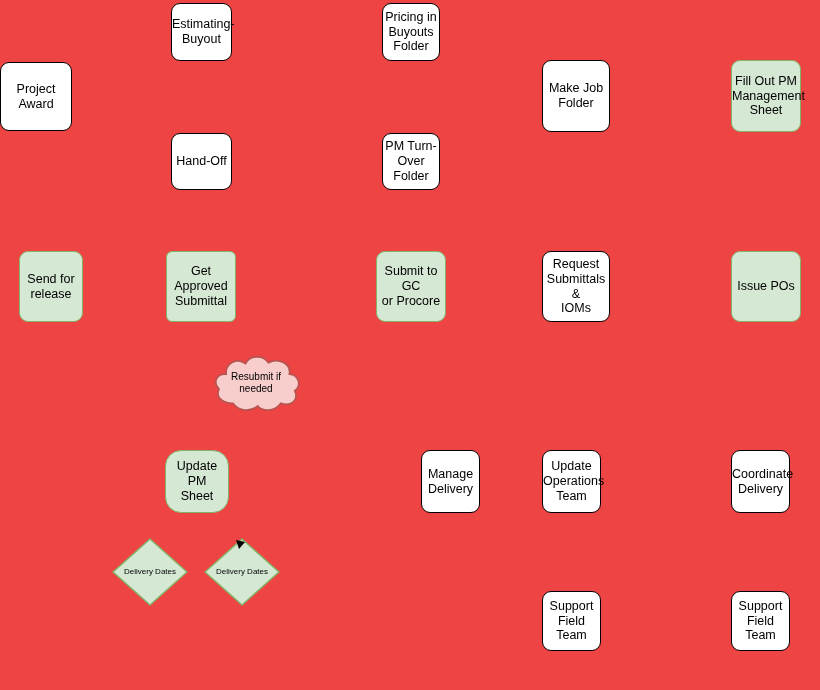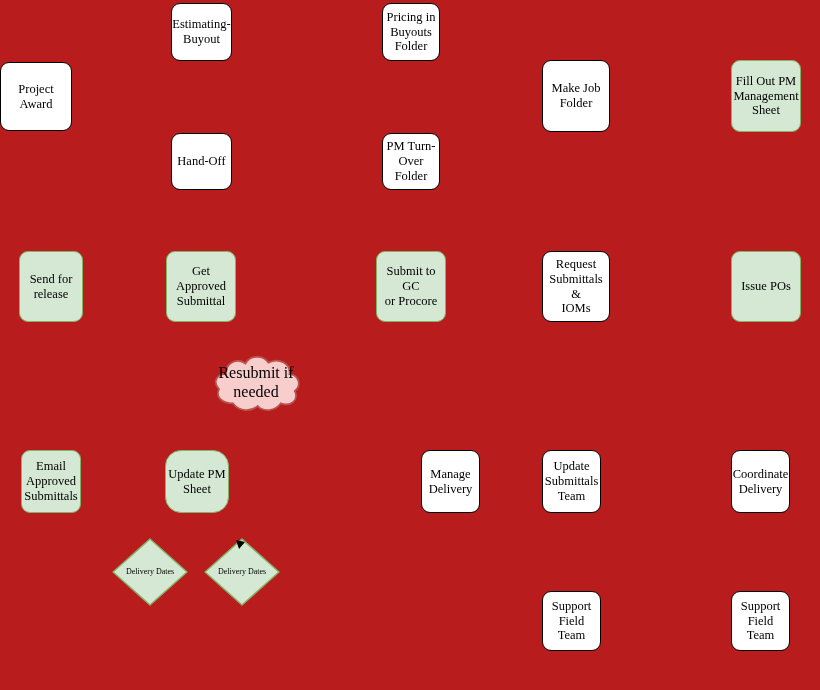"Estimating-" #canvas { background: #b91c1c -> #ef4444; font-family: Liberation Serif, serif -> Liberation Sans, sans-serif }
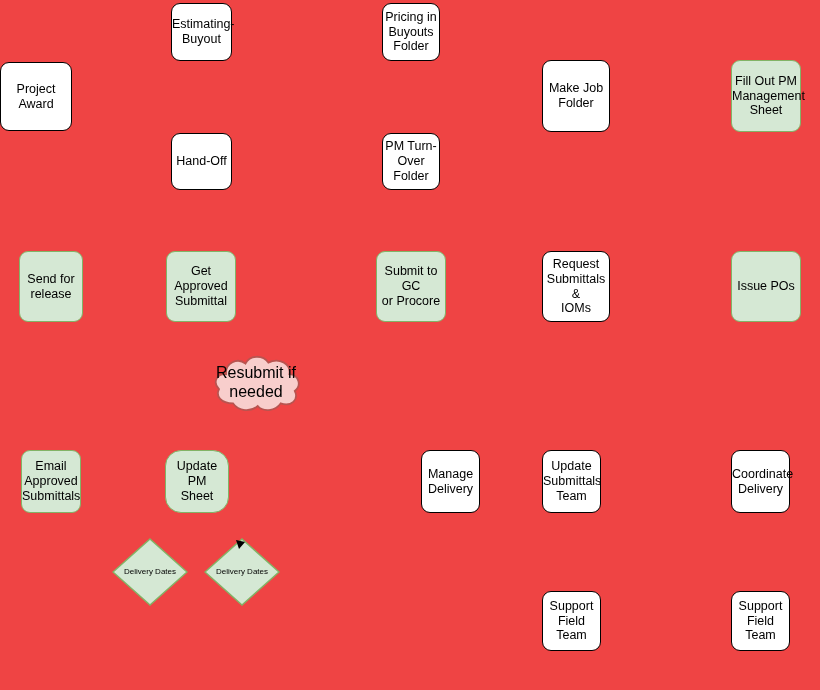"Get Approved" div.node { border-radius: none -> 6px }
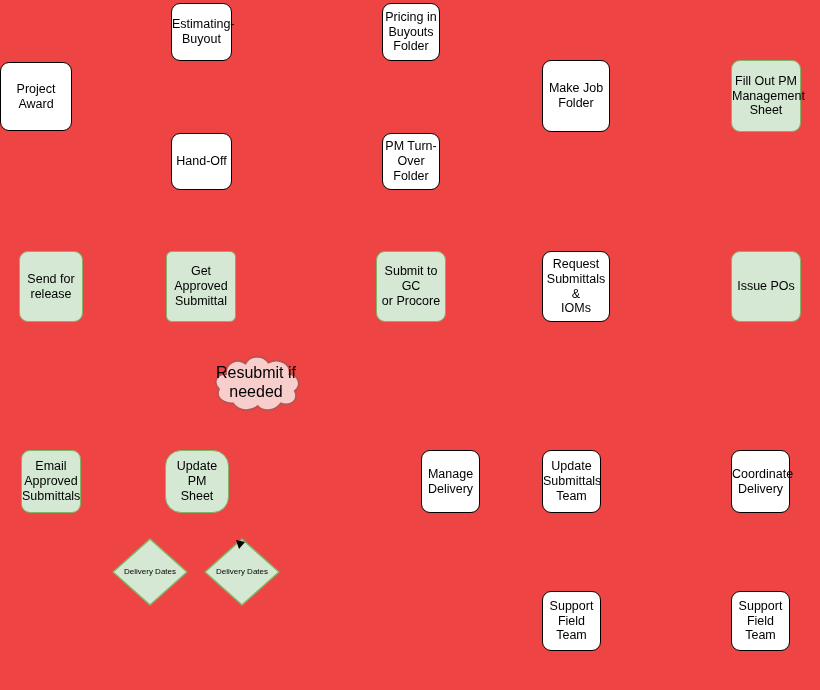"Resubmit if" .cloud .label { font-size: 16px -> 10px }
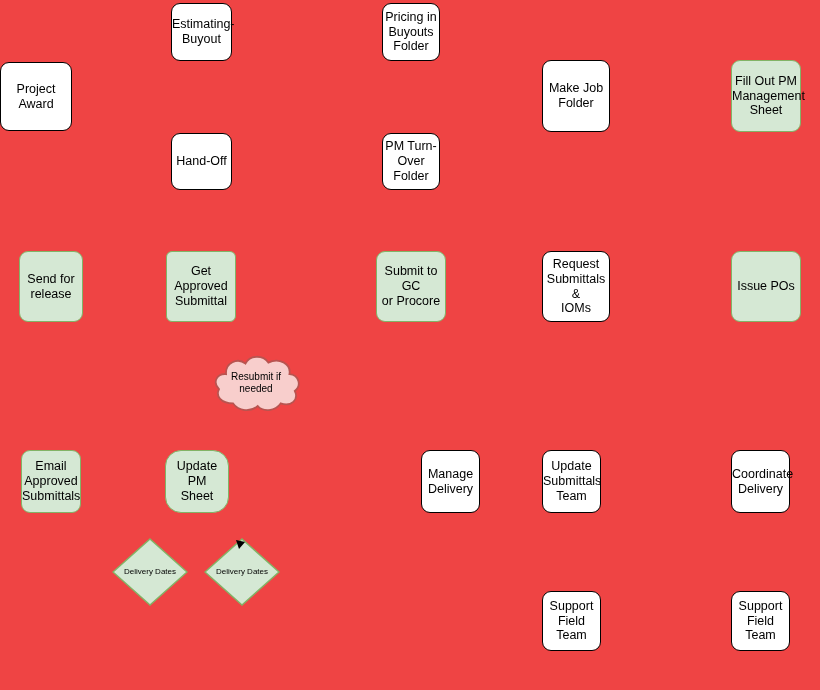"Email" div.node { html: <div> <span>Email Approved Submittals</span> </div> -> none }
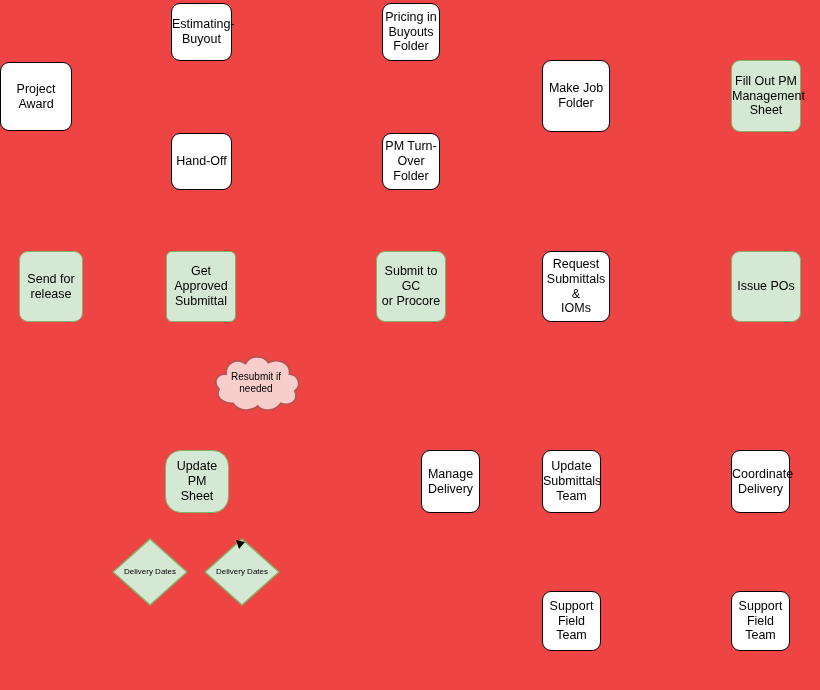"Update" span.label { text: Submittals -> Operations }
